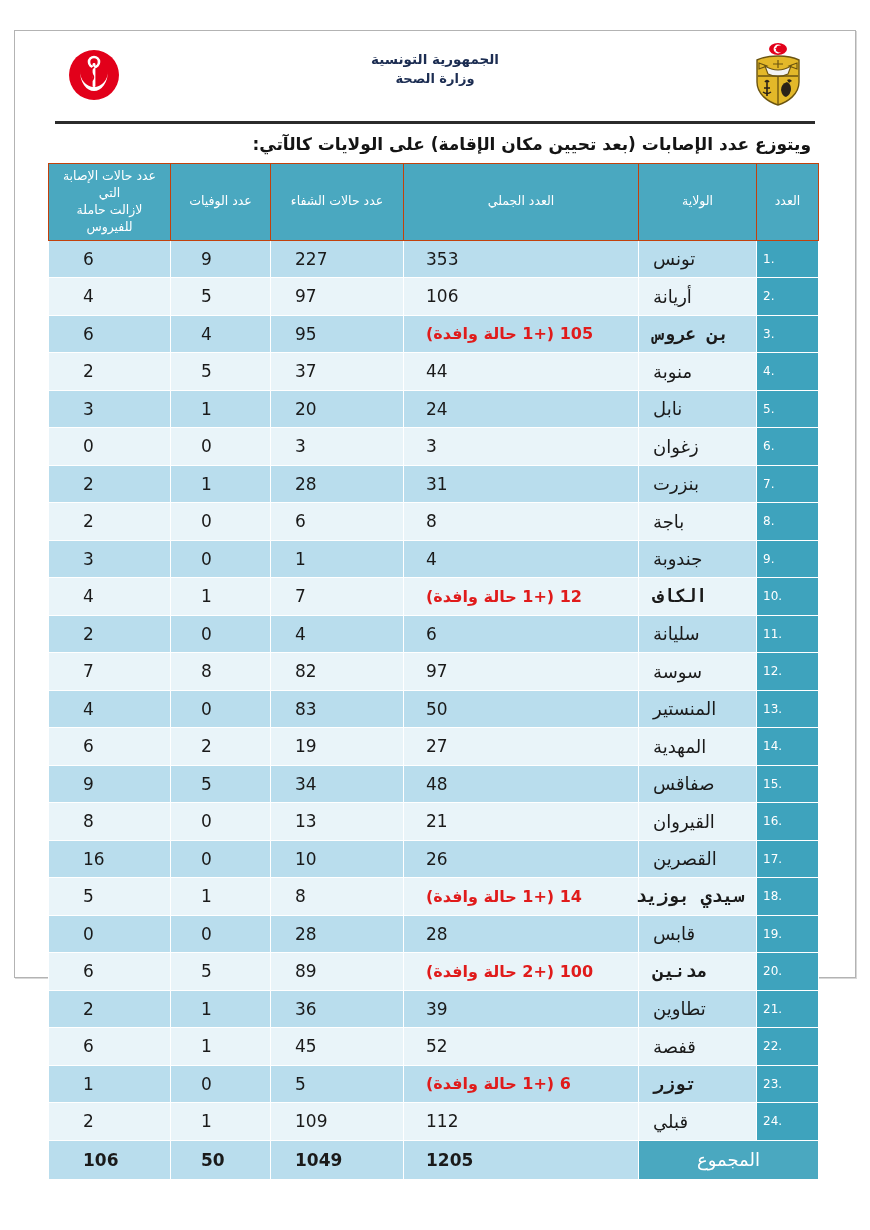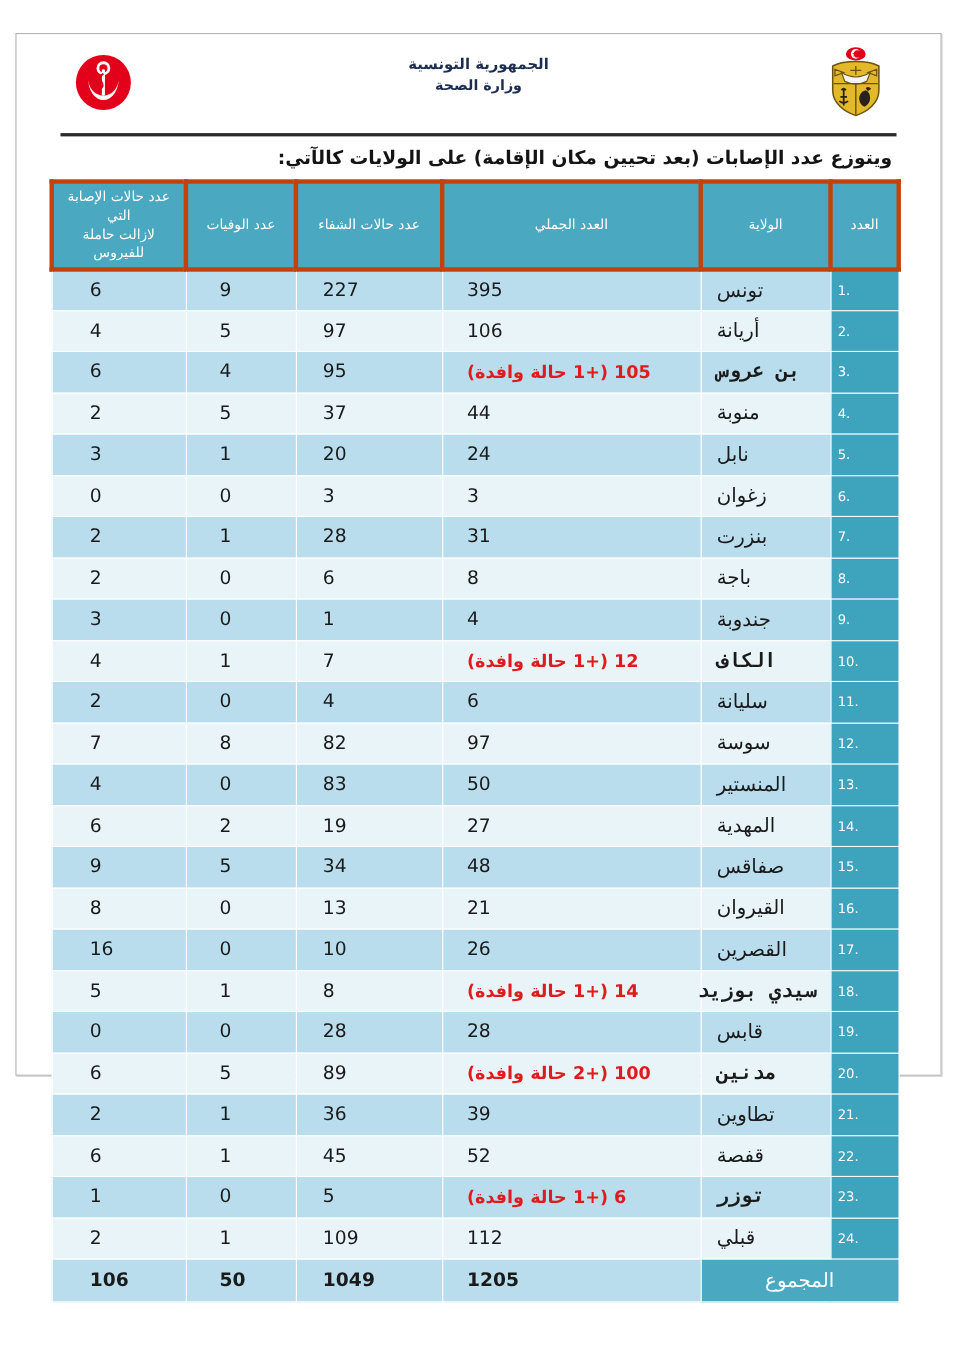"عدد حالات الإصابة التي" thead th { border: 4px solid #c2410c -> 1px solid #c2410c }
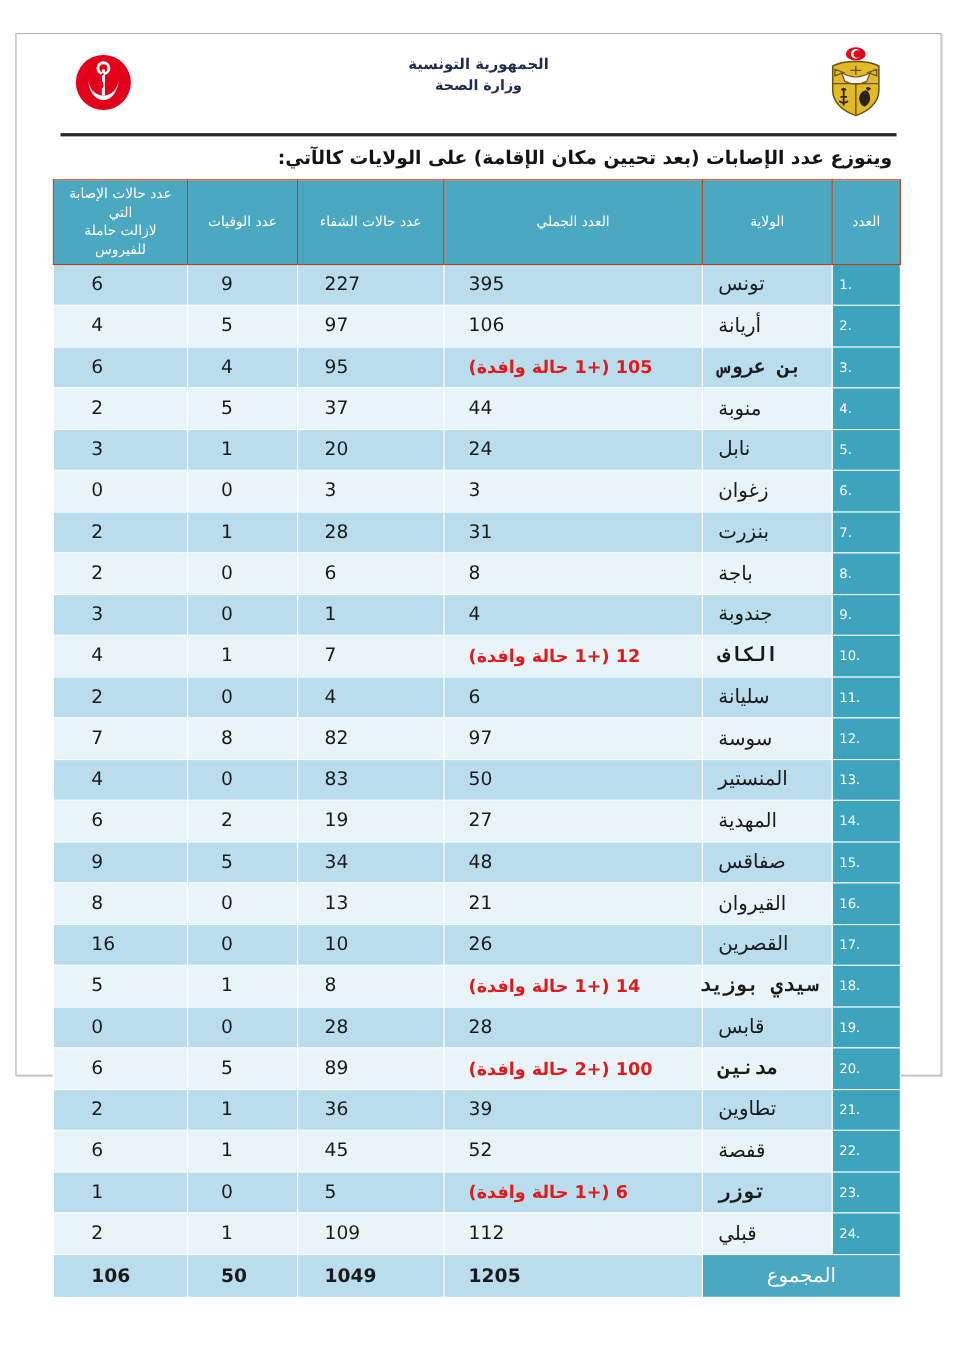"395" td.total { text: 395 -> 353 }
